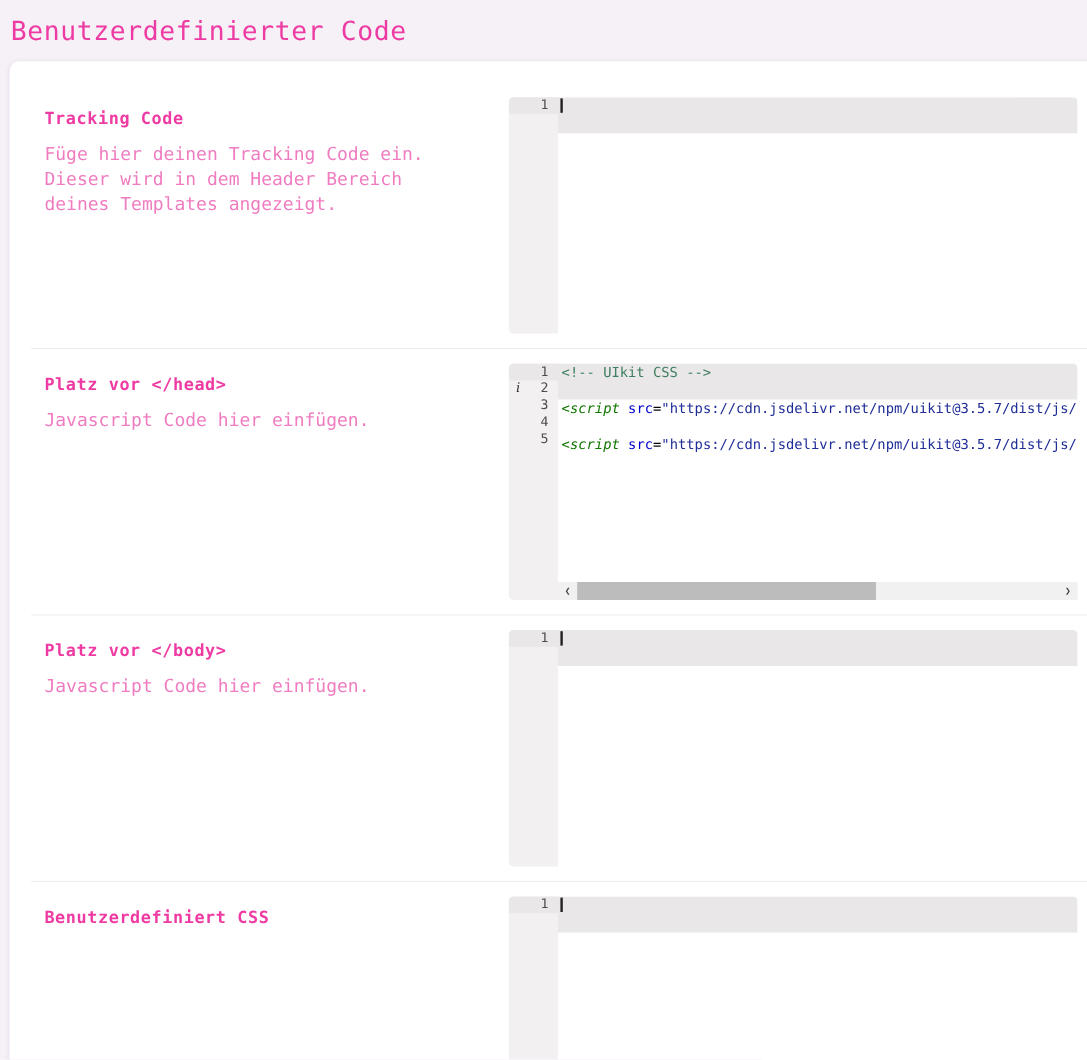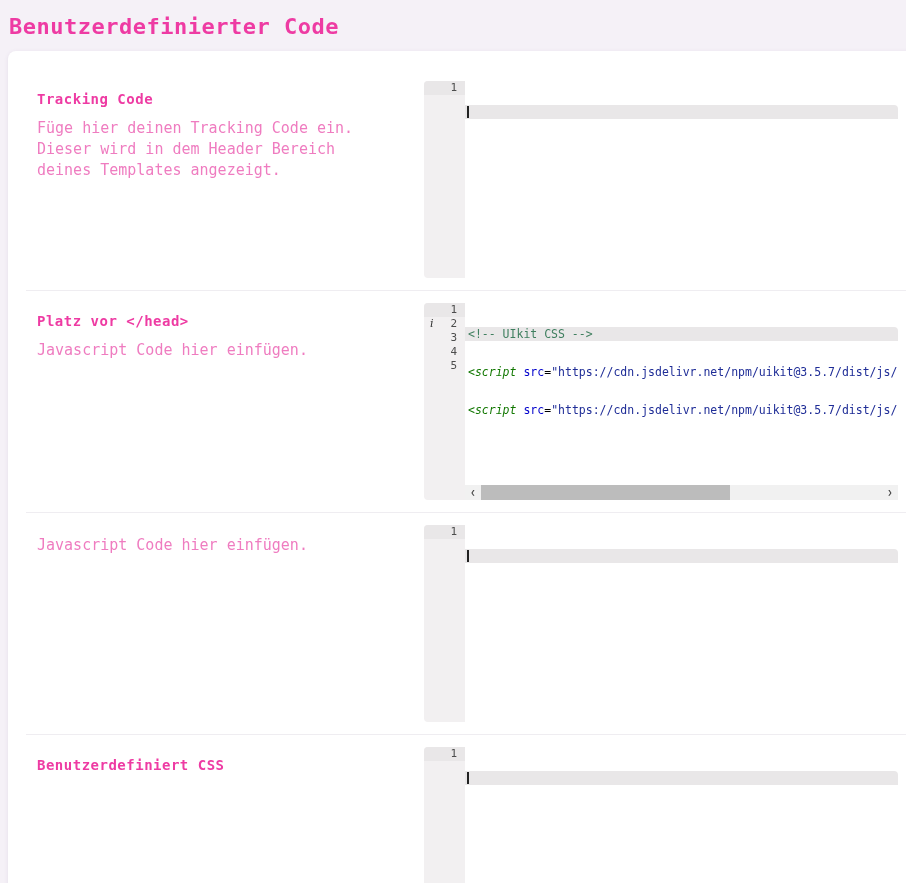"Benutzerdefinierter Code" .page-title { font-weight: bold -> normal }
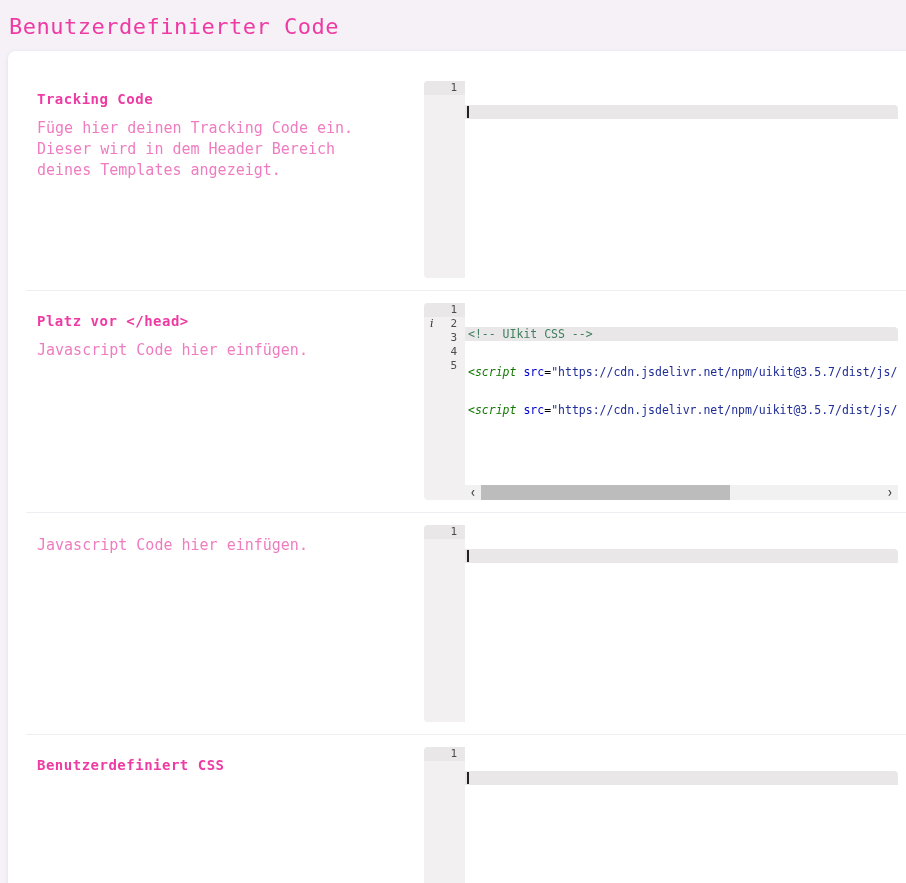"<!-- UIkit CSS -->" .cm-line { height: 14px -> 30px; margin-top: 24px -> none }
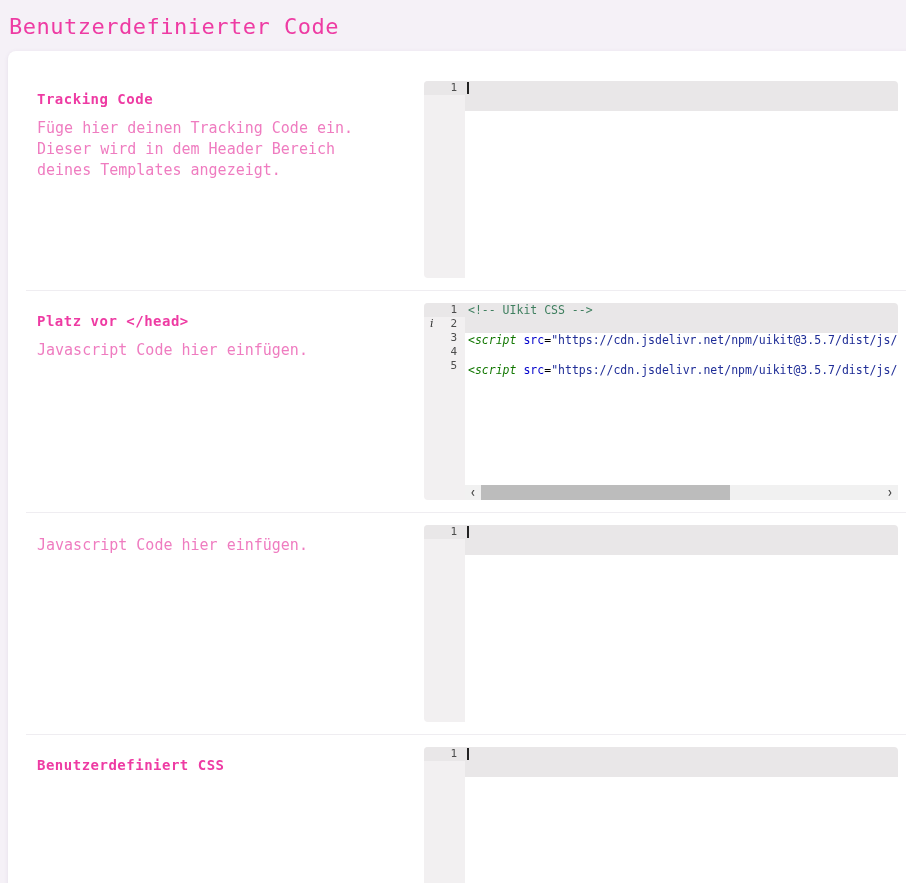"Platz vor </body>" h2.section-title { html: none -> <h2>Platz vor &lt;/body&gt;</h2> }
